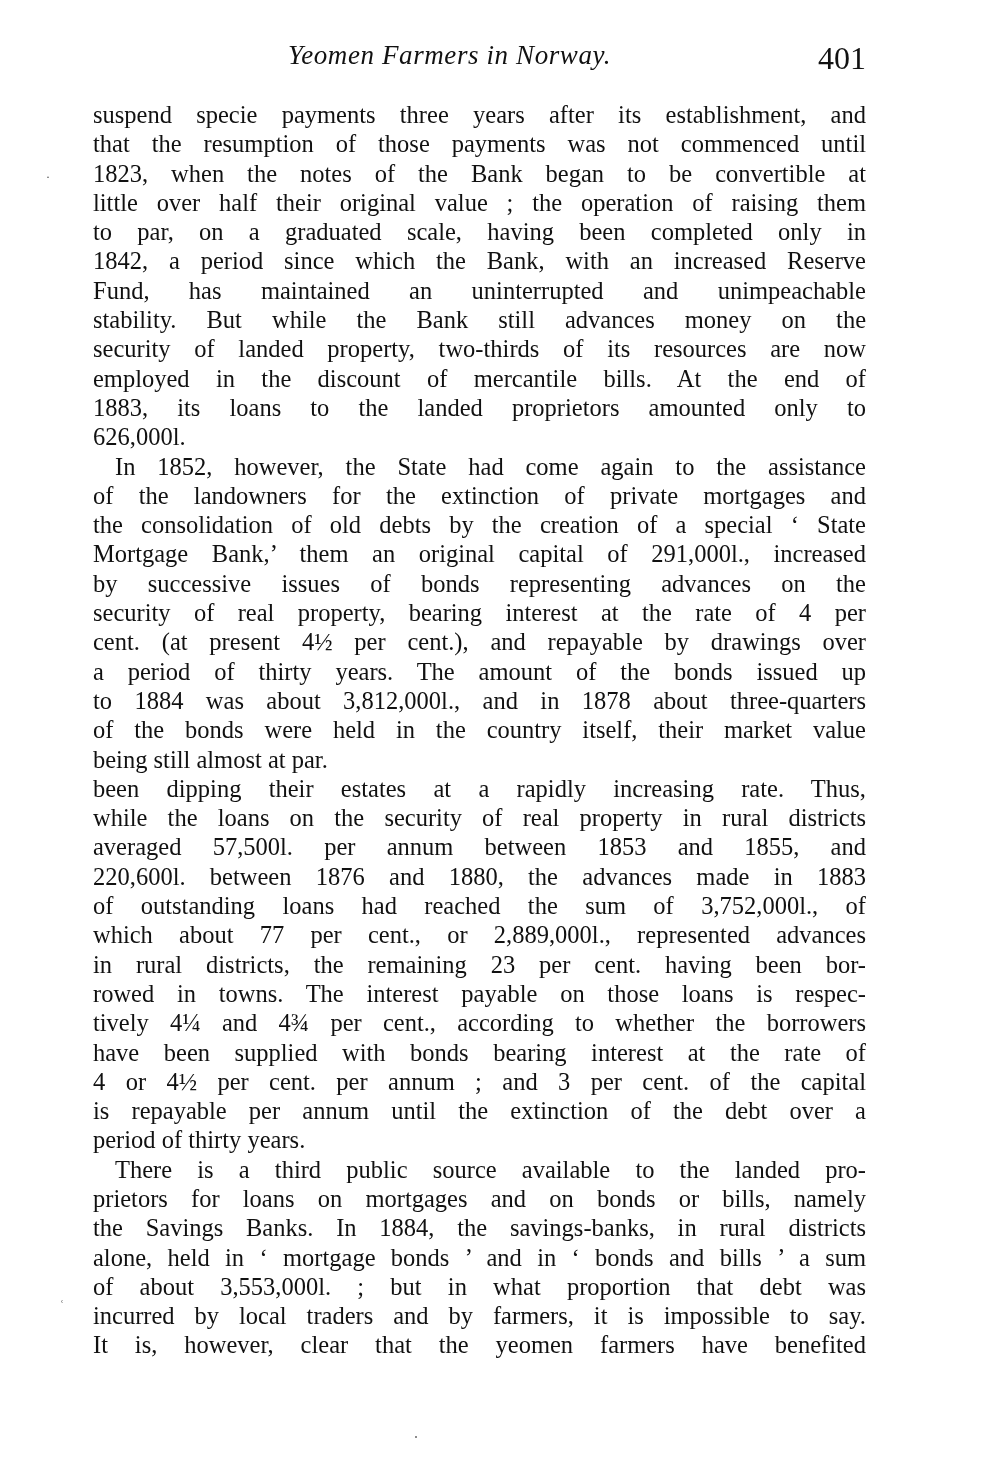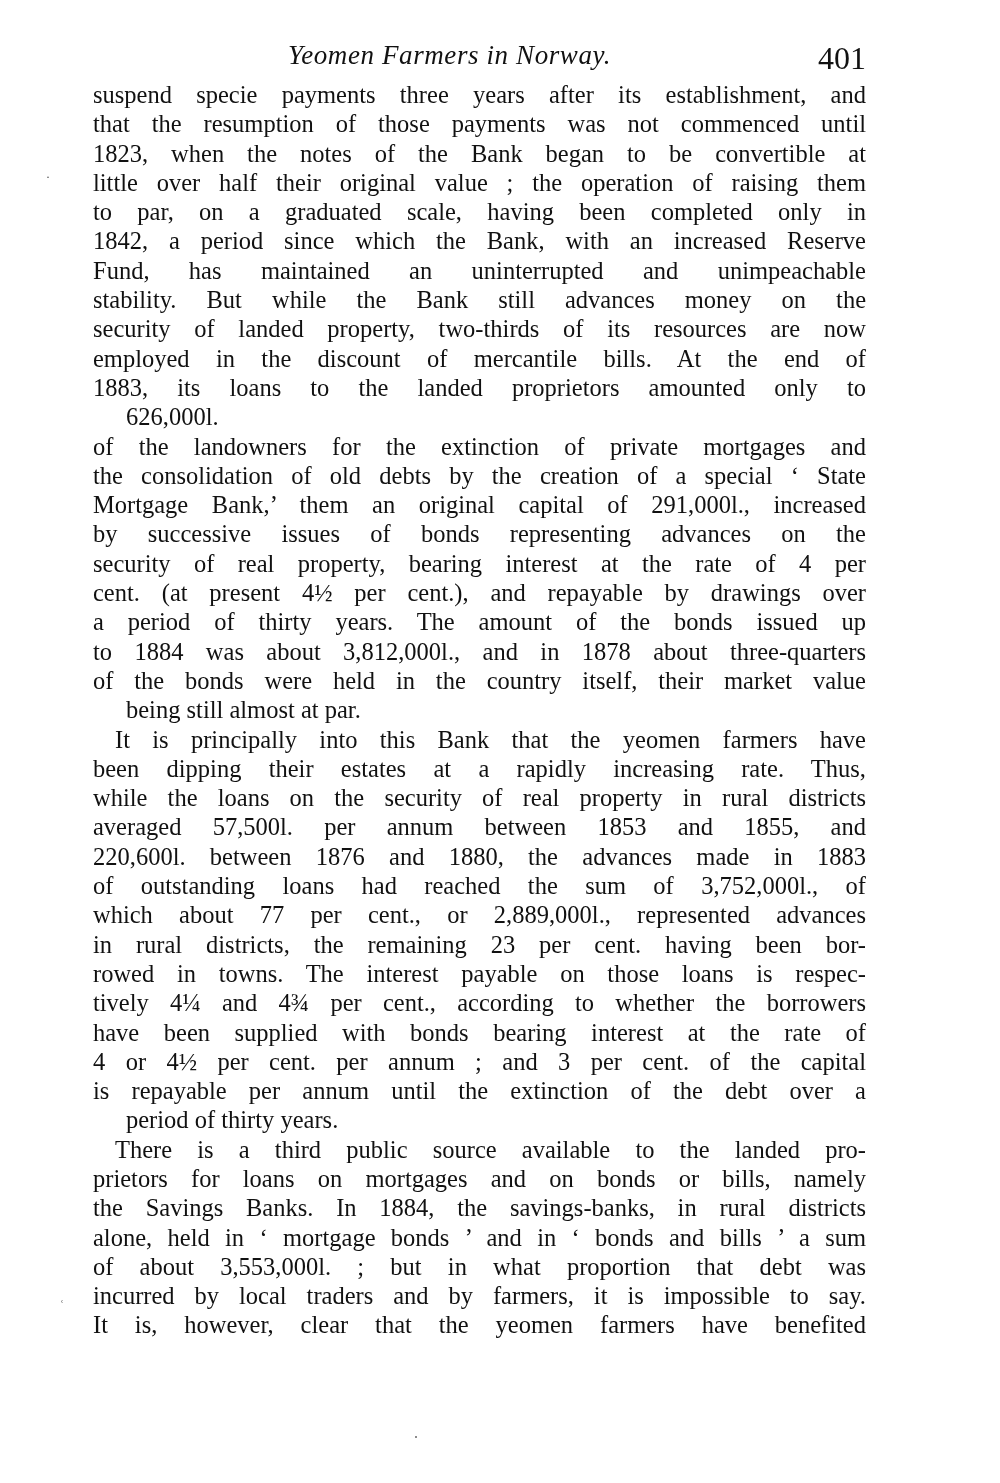"suspend specie payments three years" .body-text { top: 80px -> 100px }
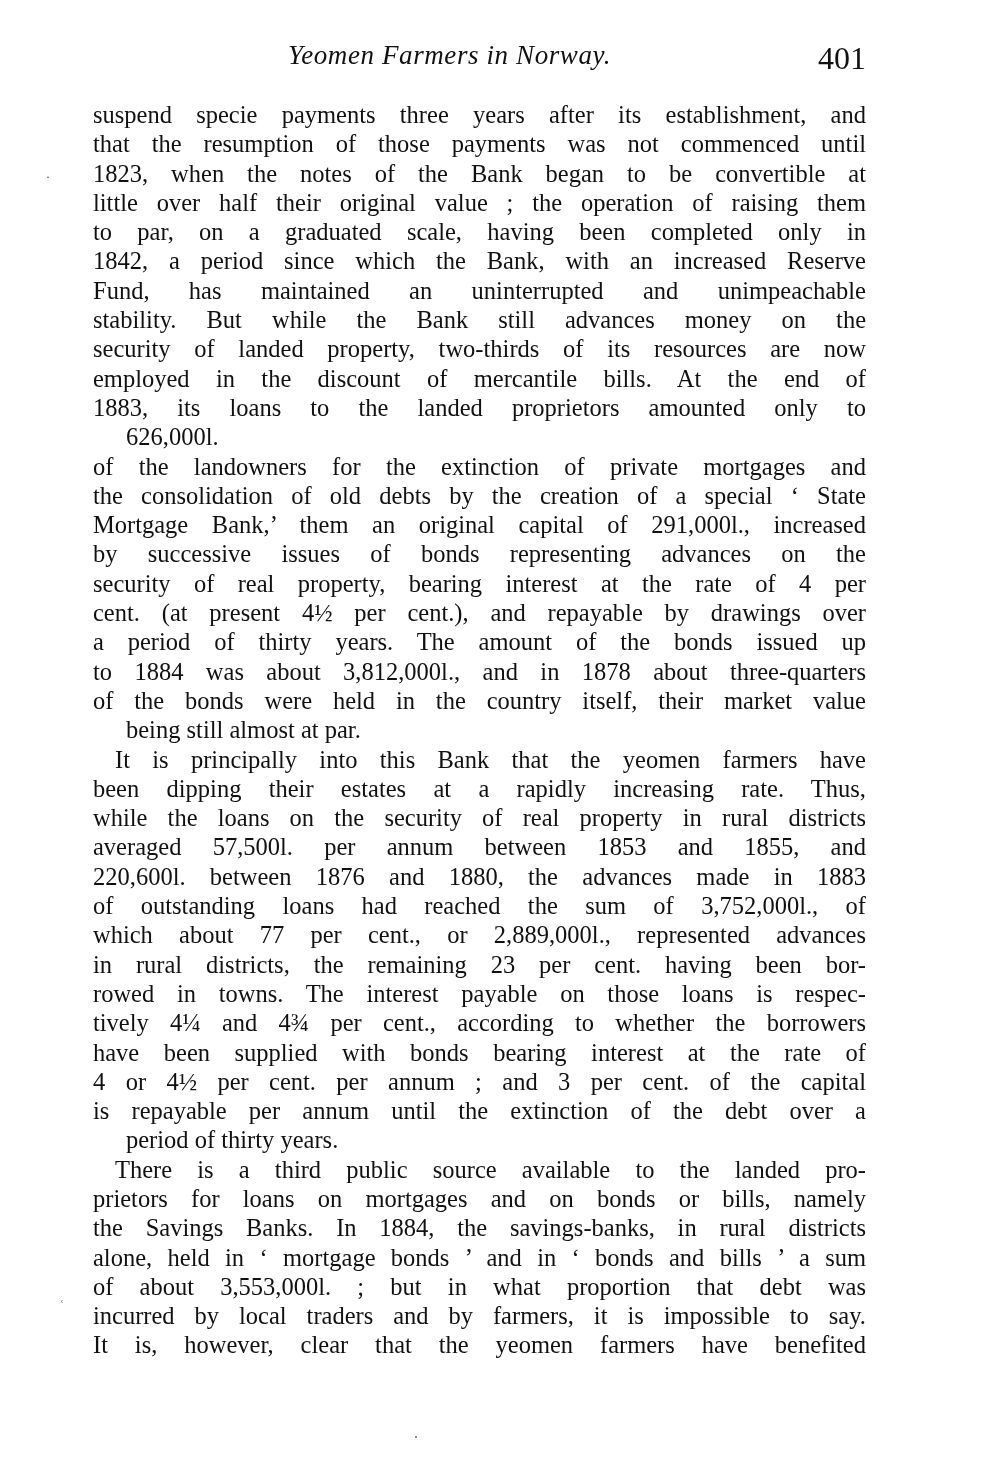"626,000l." .line.last { margin-left: 33px -> none }
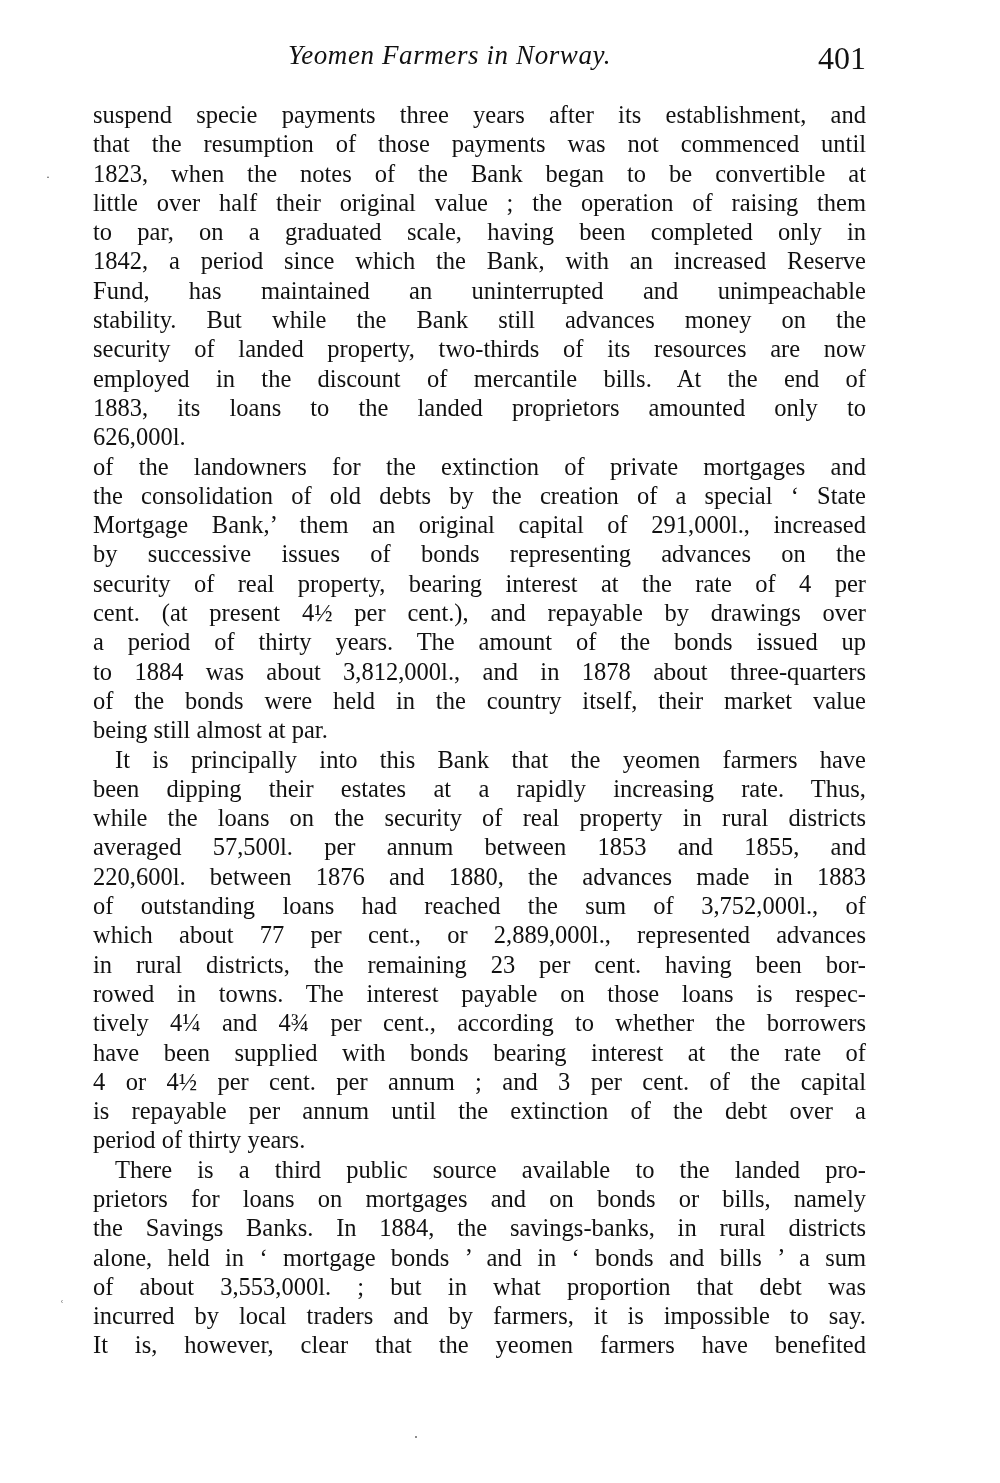"In 1852, however, the State" span.line { html: none -> <span>In 1852, however, the State had come again to the assistance</span> }
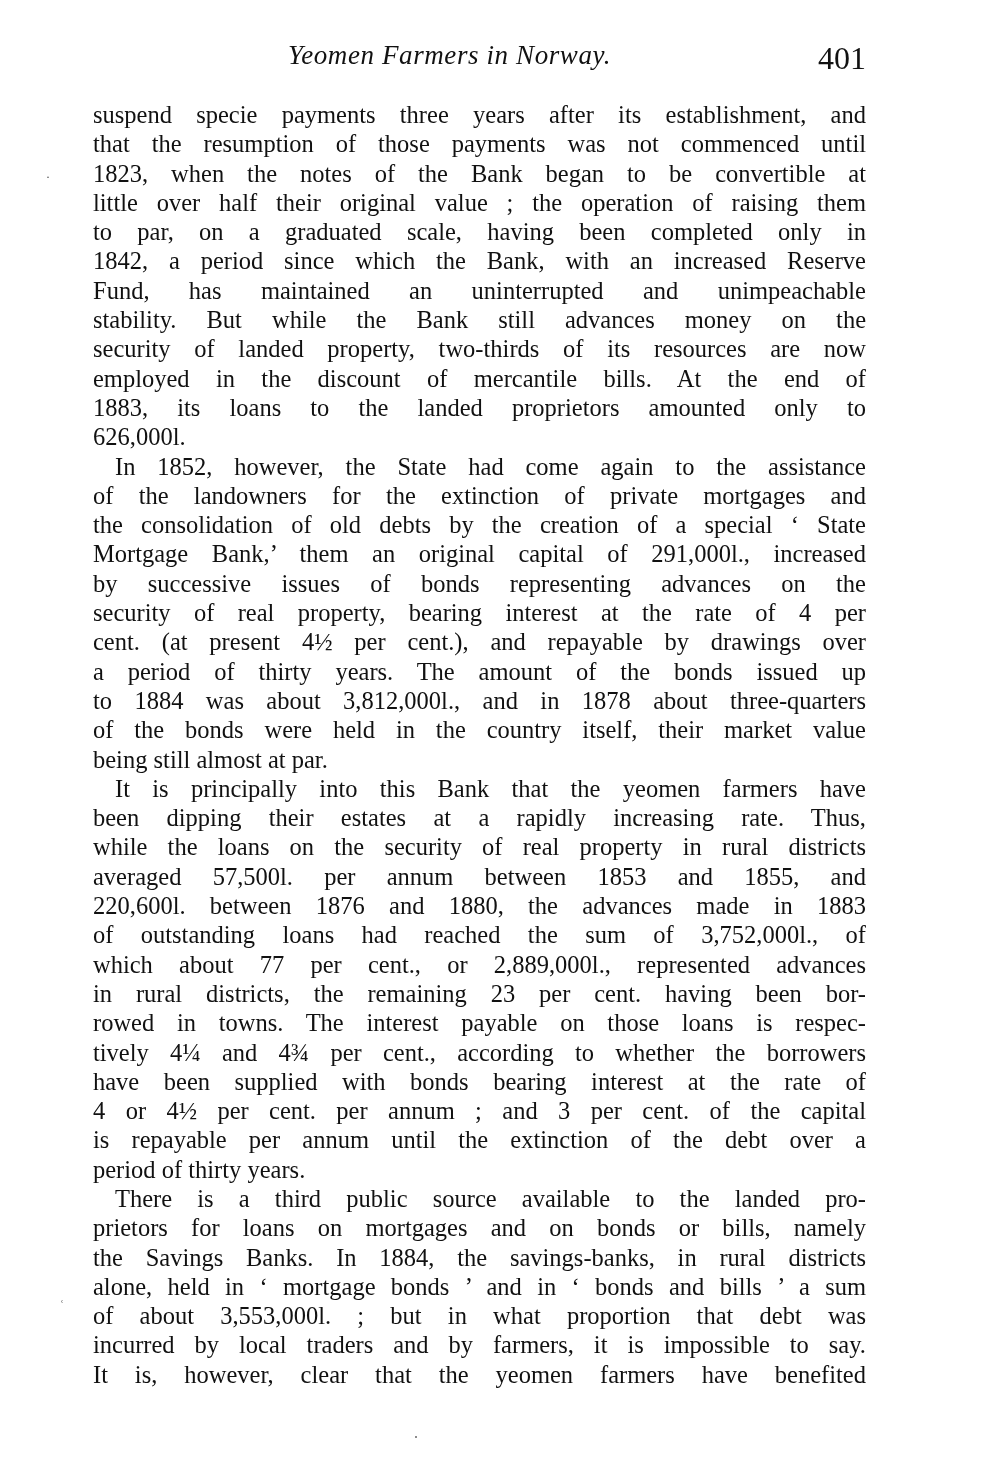"It is principally into this" span.line { html: <span>It is principally into this Bank that the yeomen farmers have</span> -> none }
